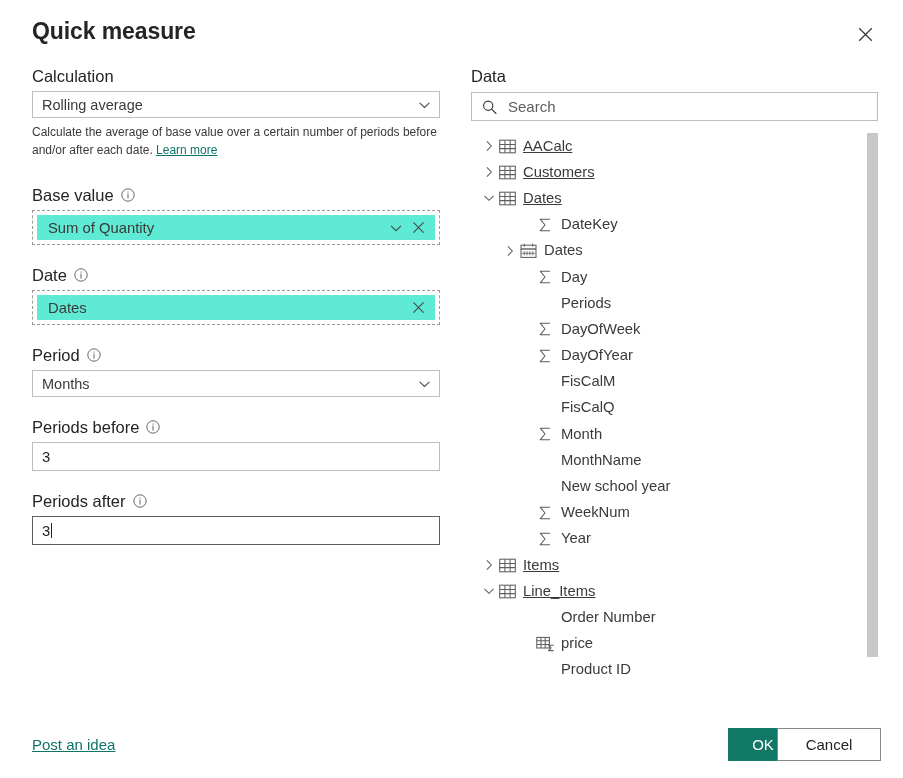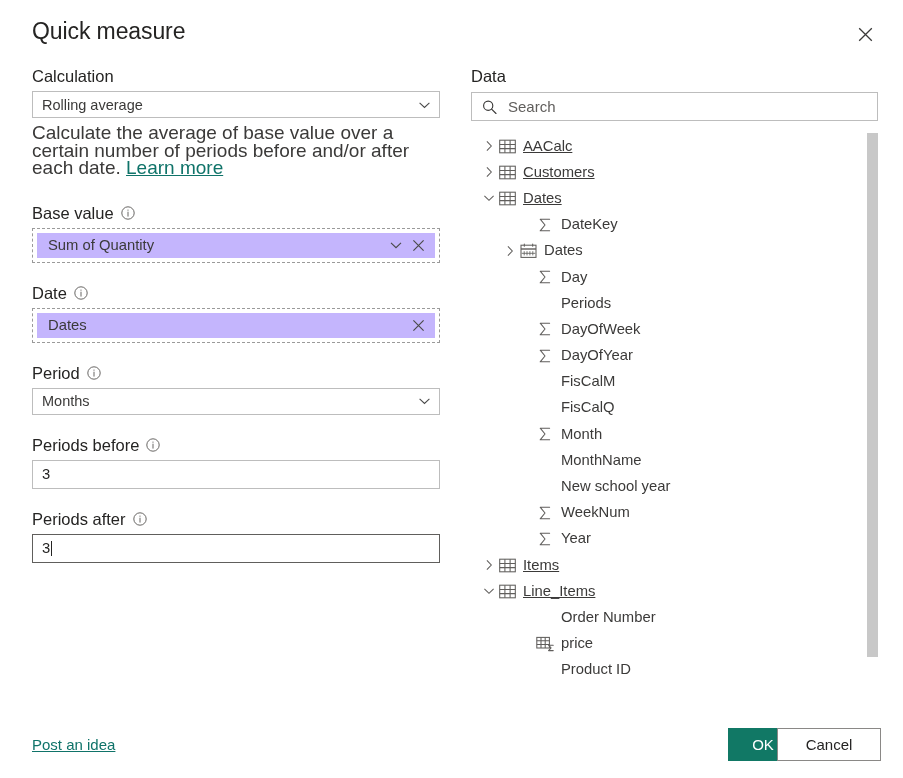"Quick measure" .title { font-weight: 400 -> 700 }
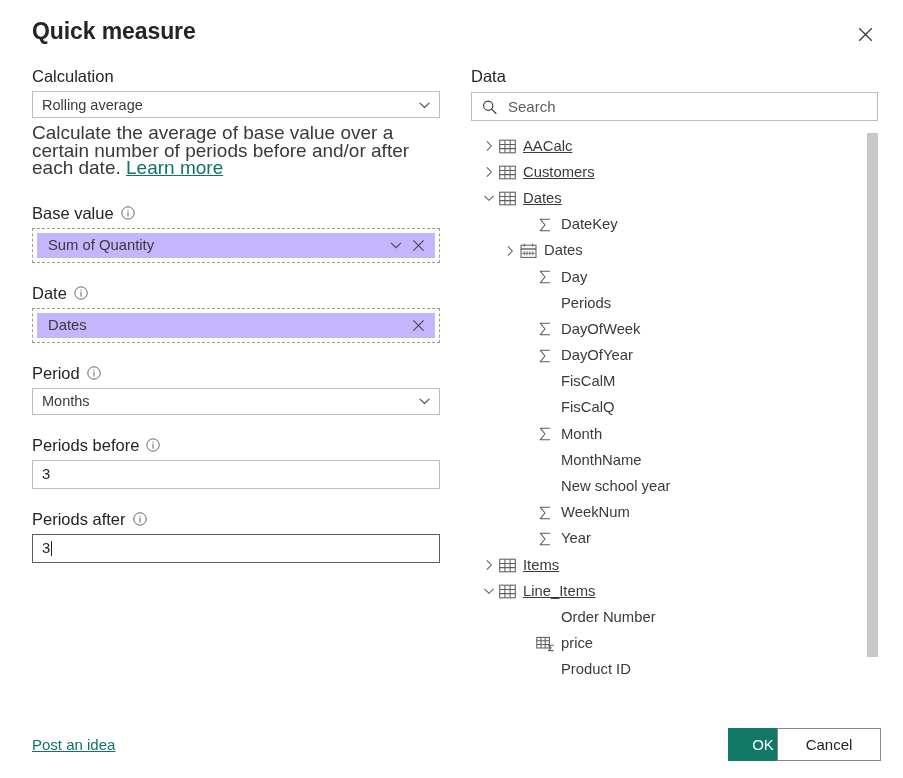"Calculate the average of base" .helptext { font-size: 19px -> 12px }
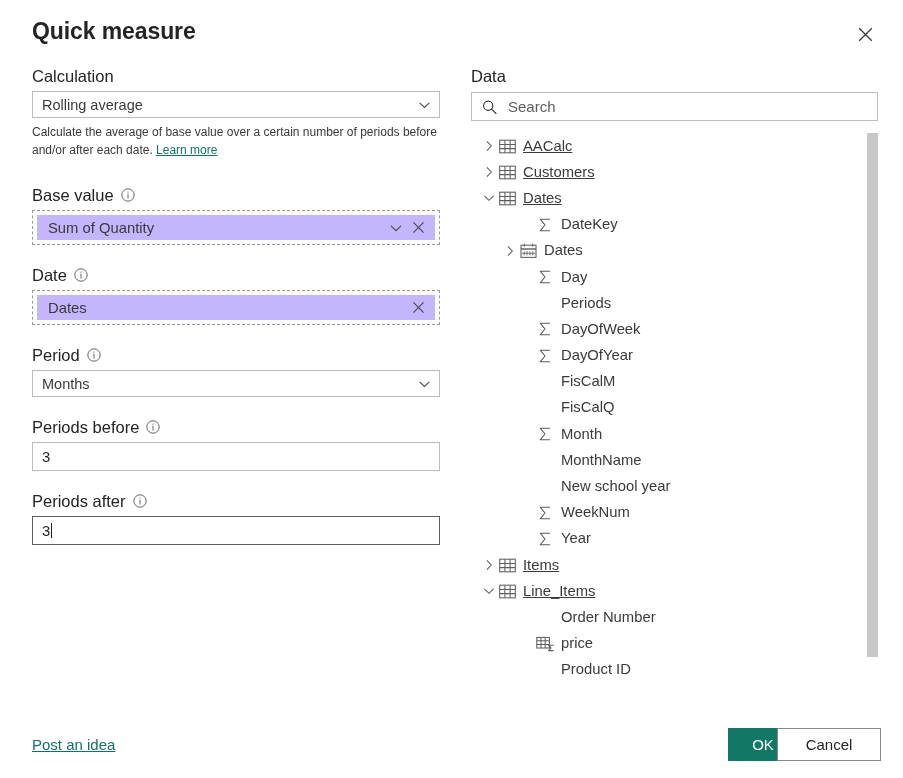"Sum of Quantity" .chip { background: #c4b5fd -> #5eead4 }
